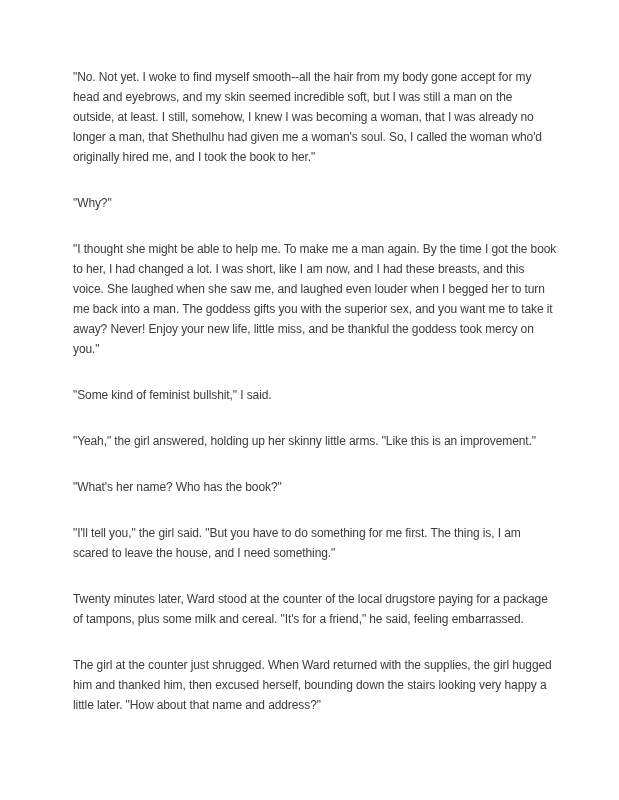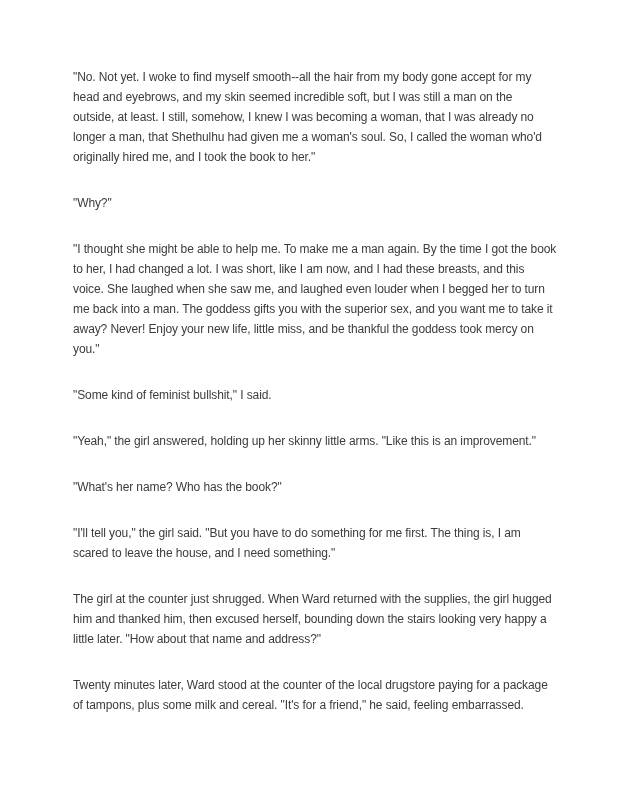"The girl at the counter" p { order: before "Twenty minutes later, Ward stood" -> after "Twenty minutes later, Ward stood" }
